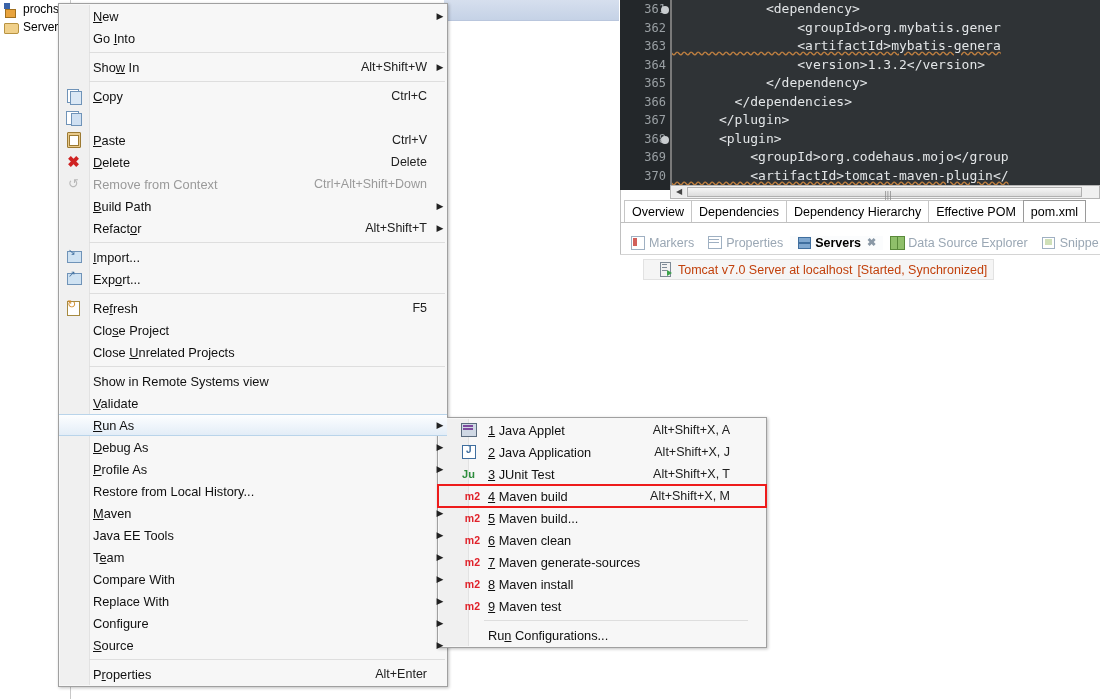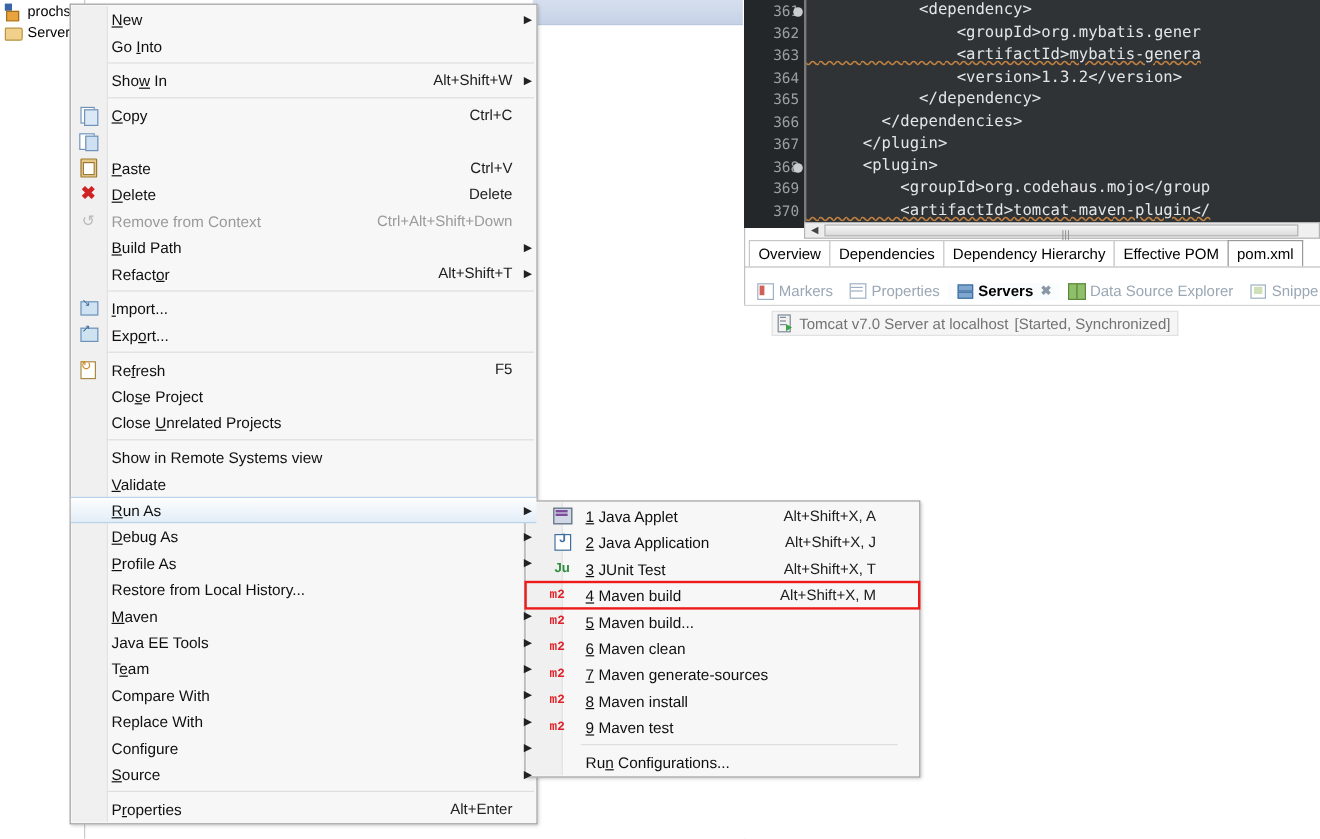"Tomcat v7.0 Server at localhost" .server-row { color: #737373 -> #c2410c; padding: 2px 6px 2px 3px -> 2px 6px 2px 15px }
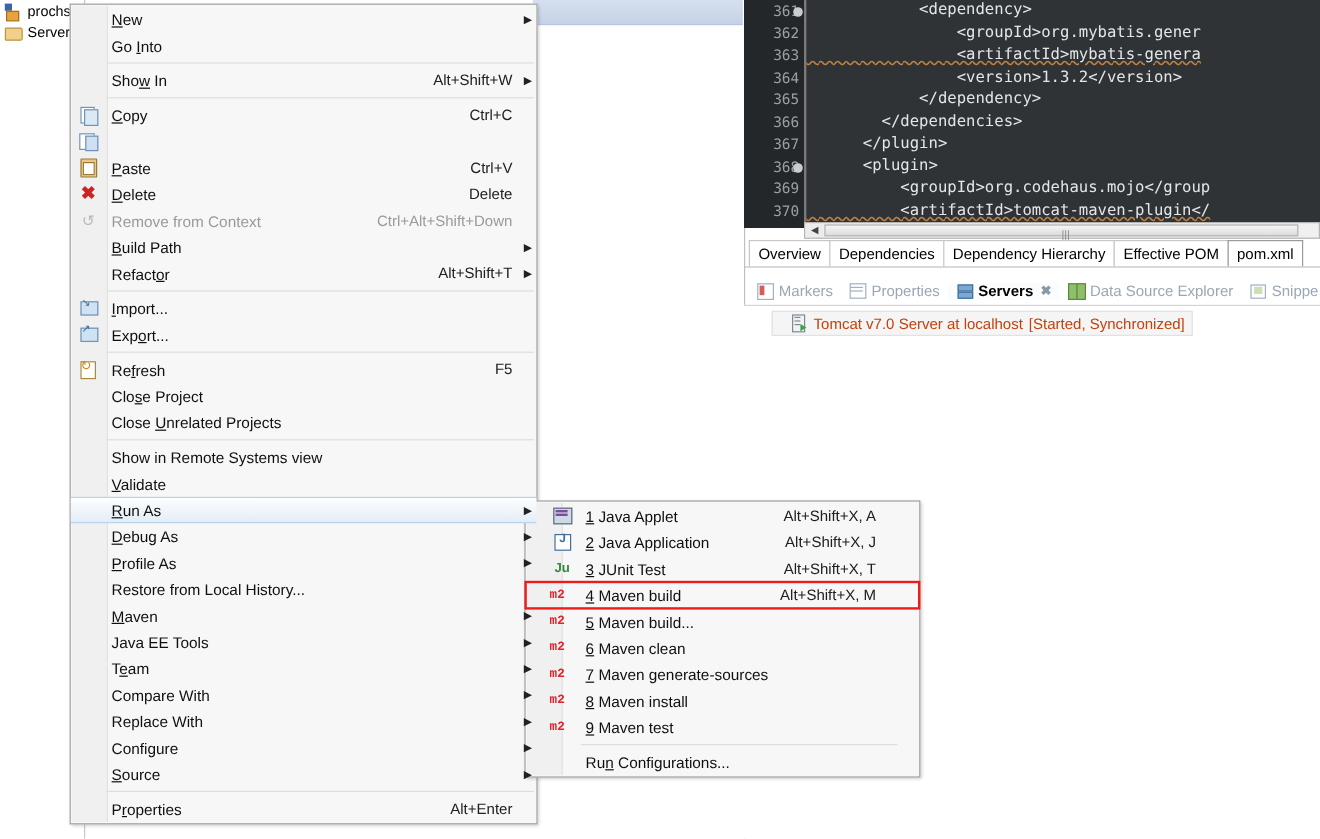"m2" .m2 { font-family: Liberation Mono, monospace -> Liberation Sans, sans-serif; text-align: left -> right }
